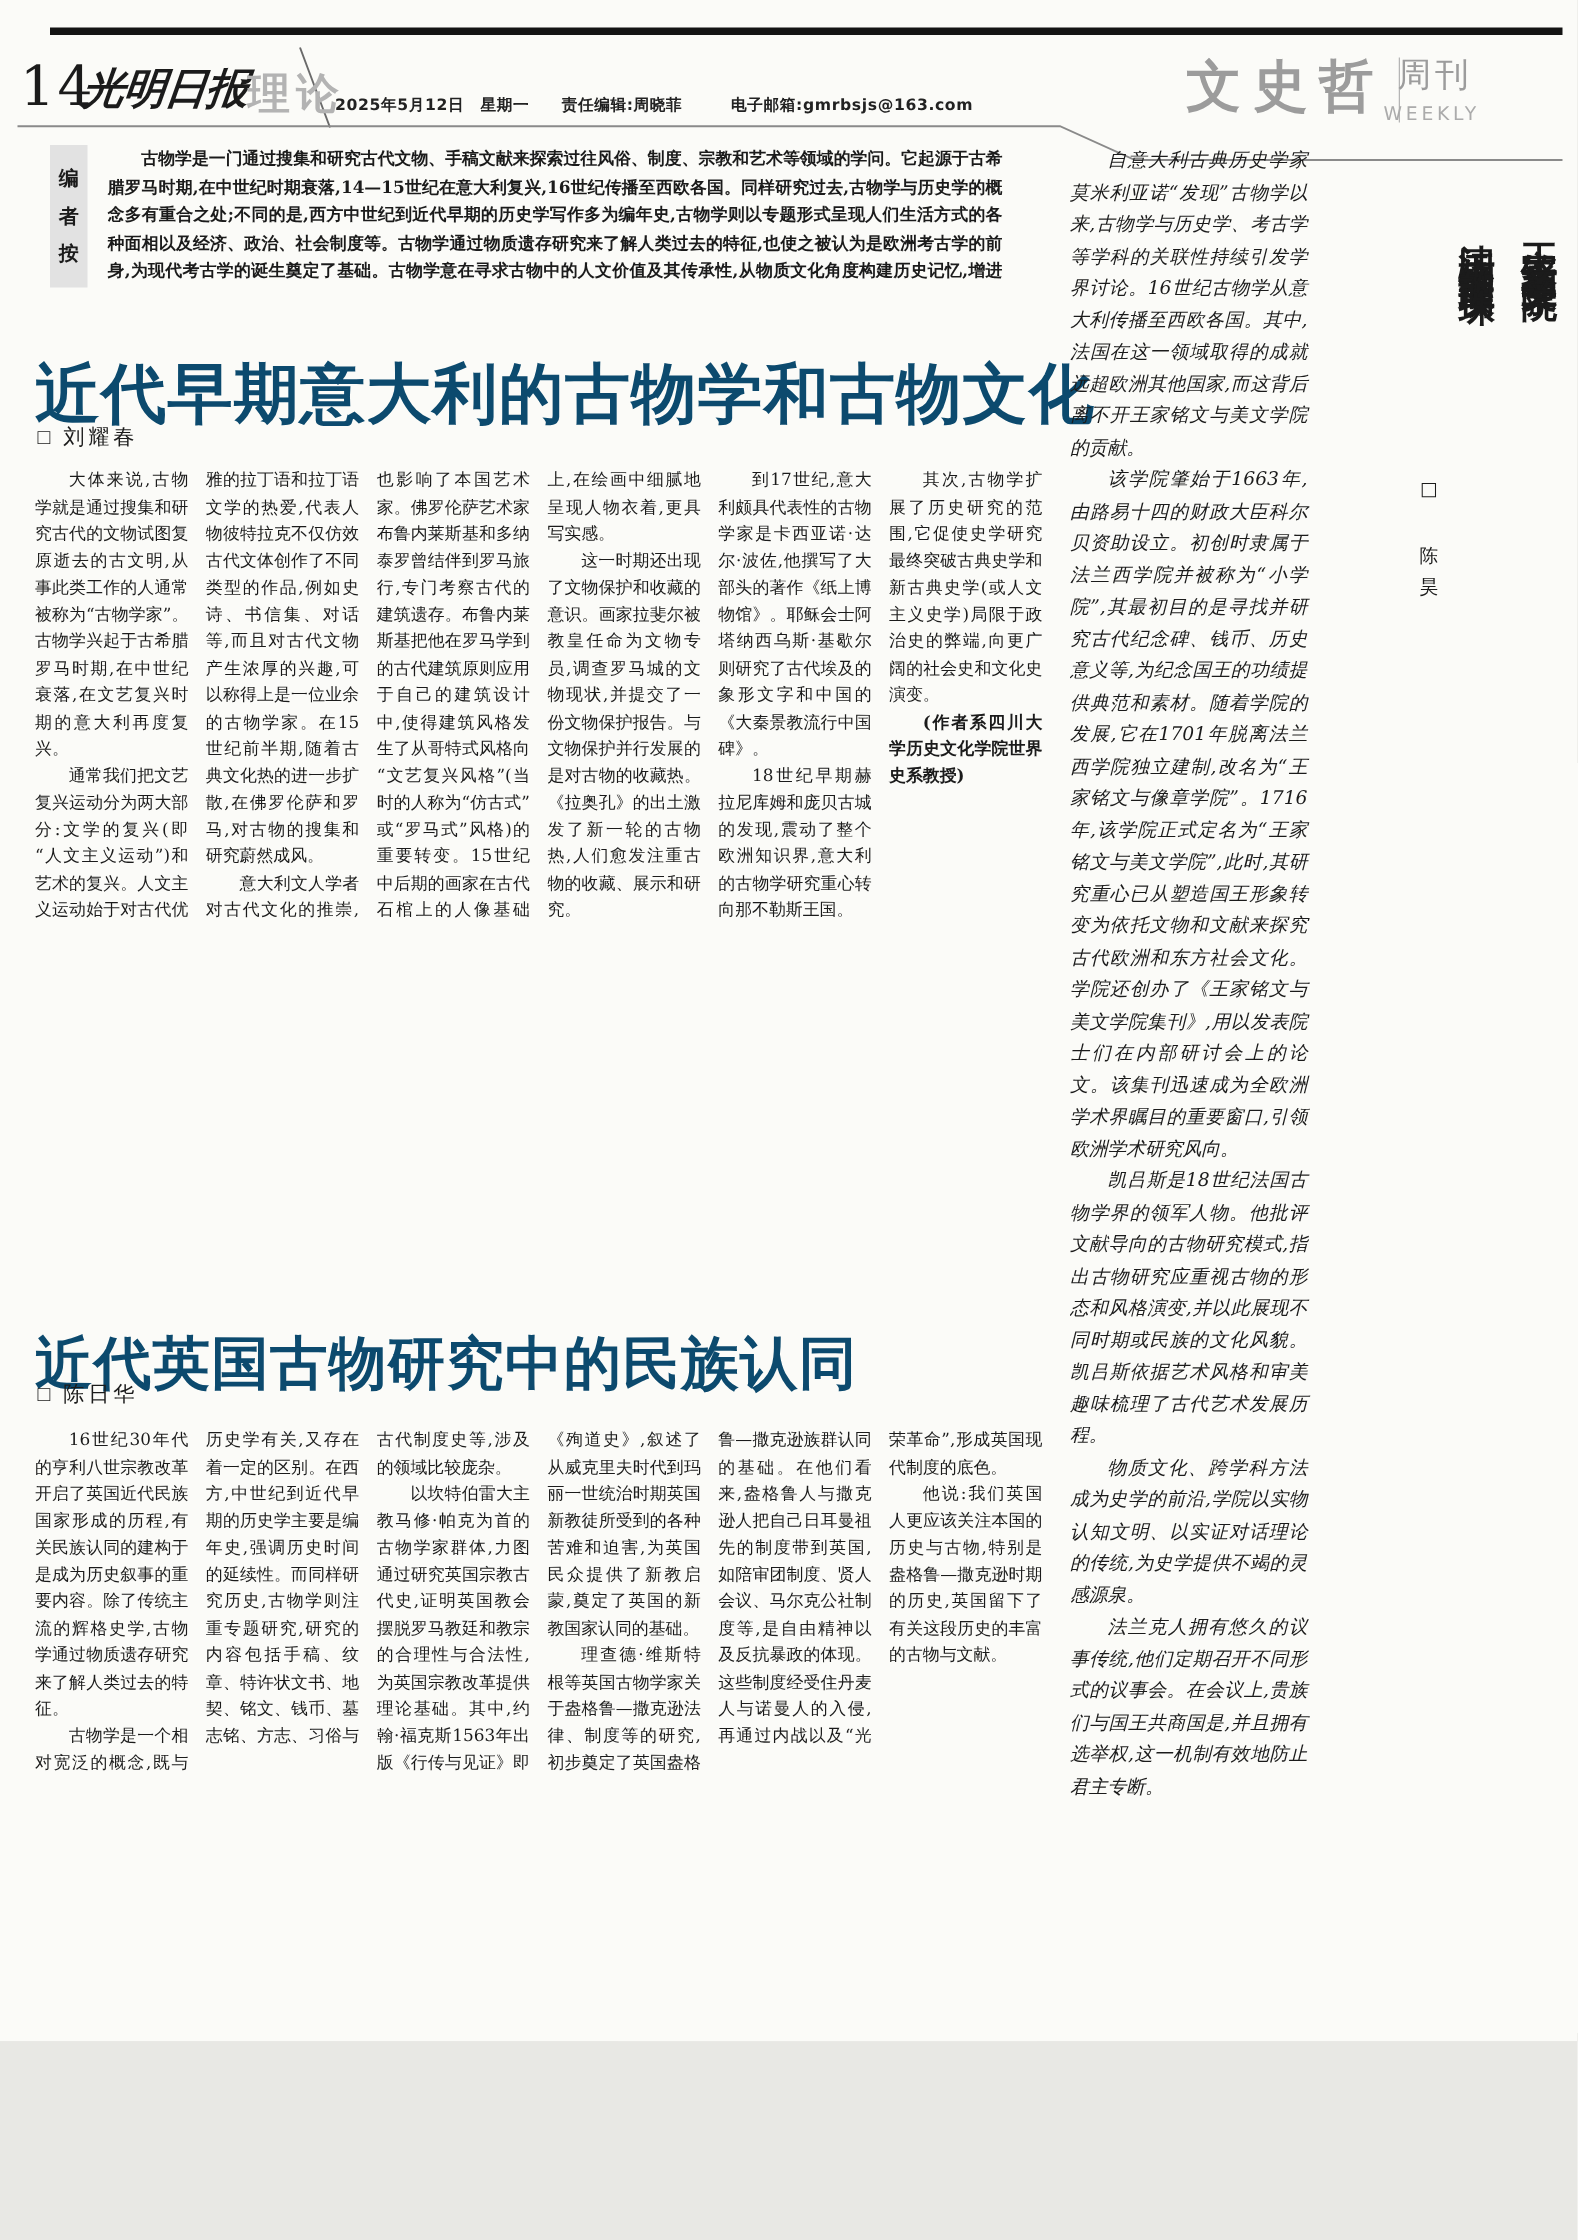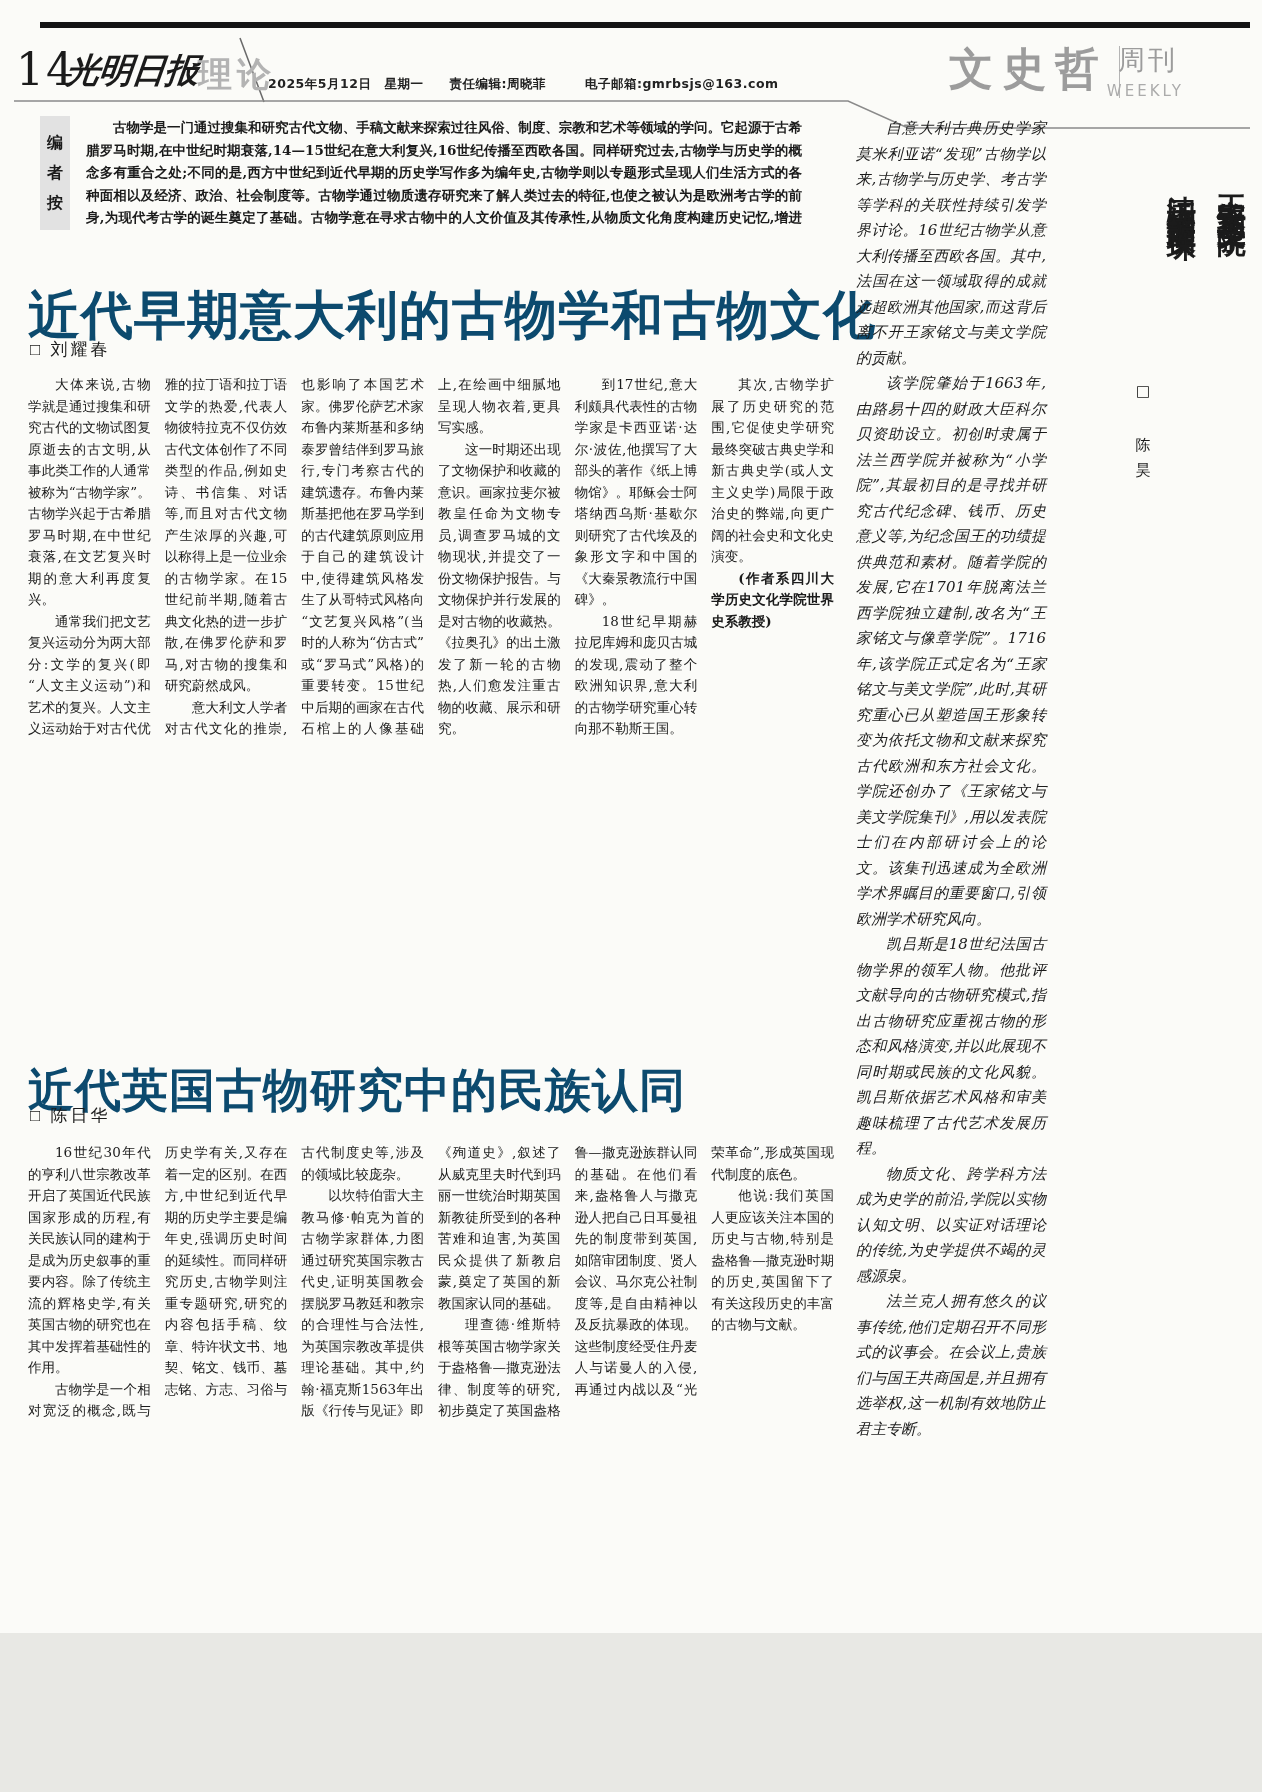"16世纪30年代的亨利八世宗教改革开启了英国近代民族国家形成的历程,有关民族认同" p { text: ,有关英国古物的研究也在其中发挥着基础性的作用 -> ,古物学通过物质遗存研究来了解人类过去的特征 }
